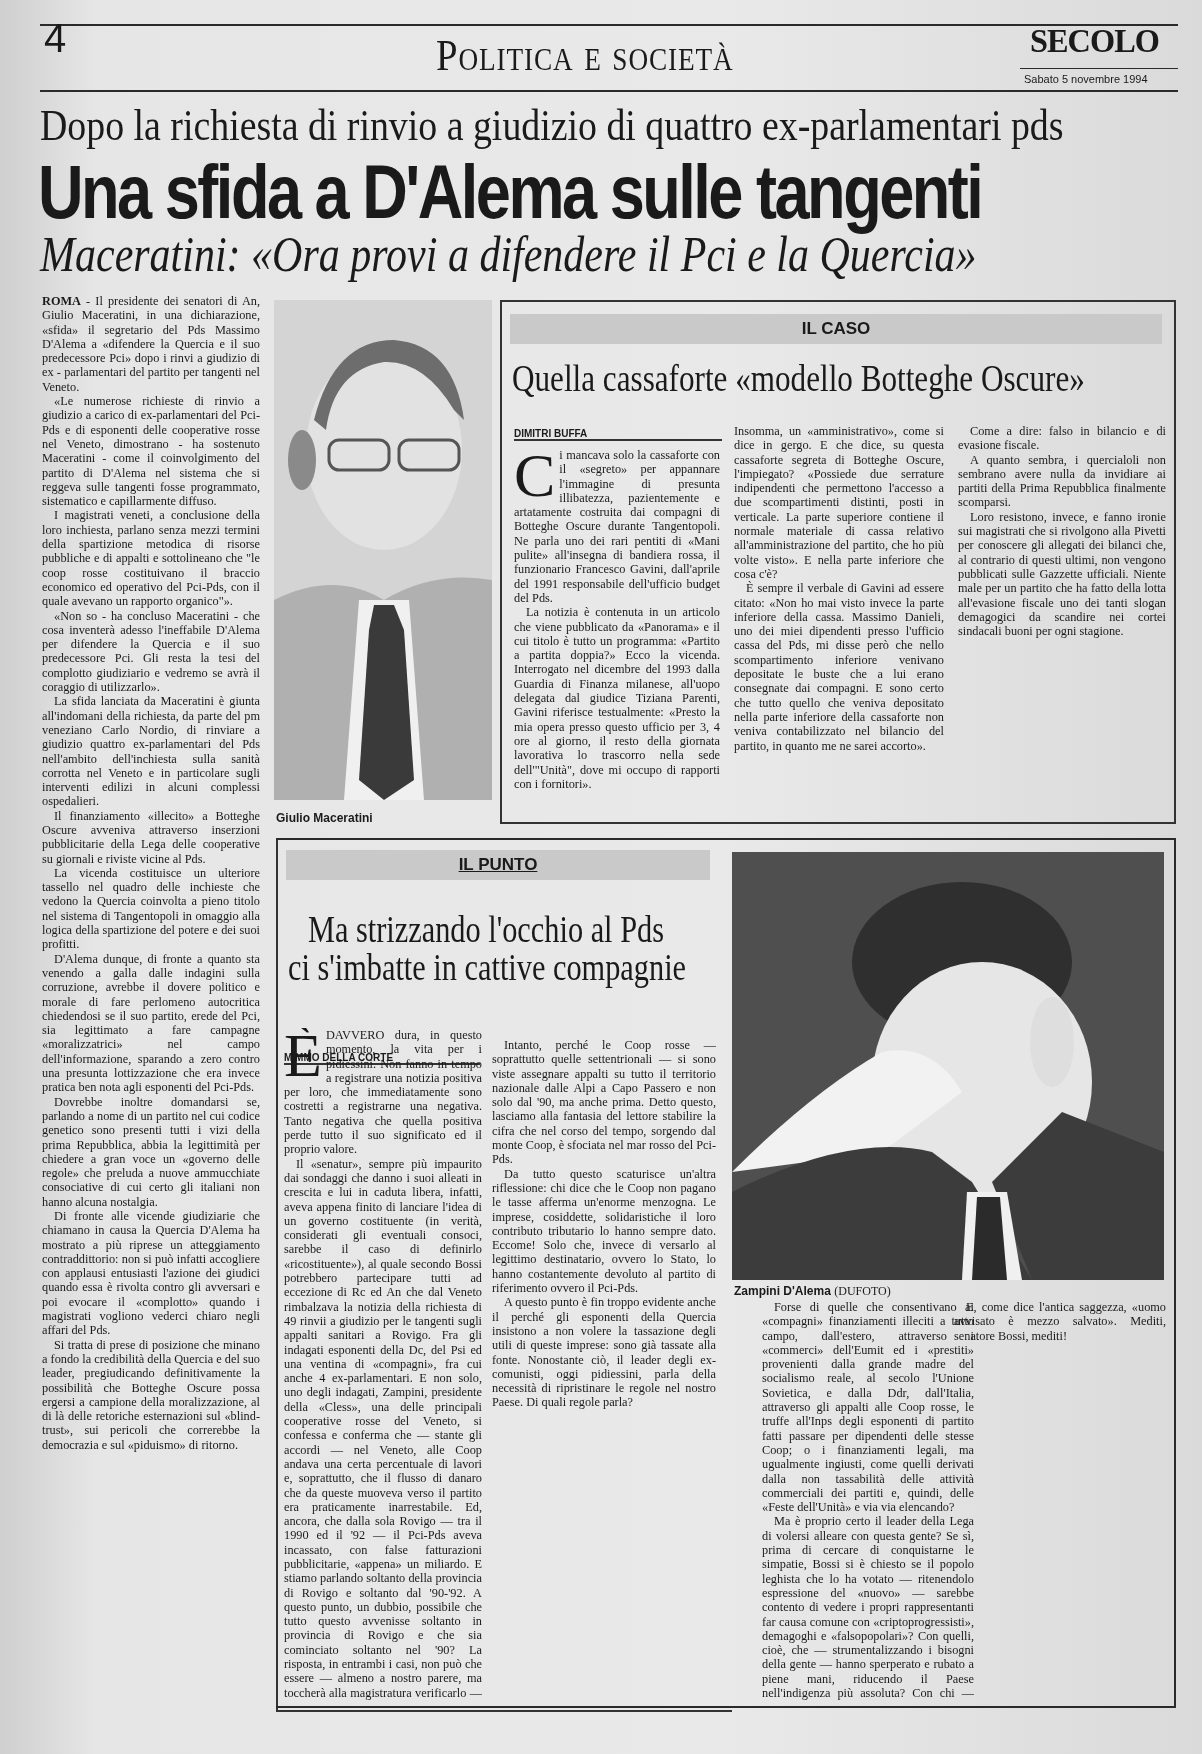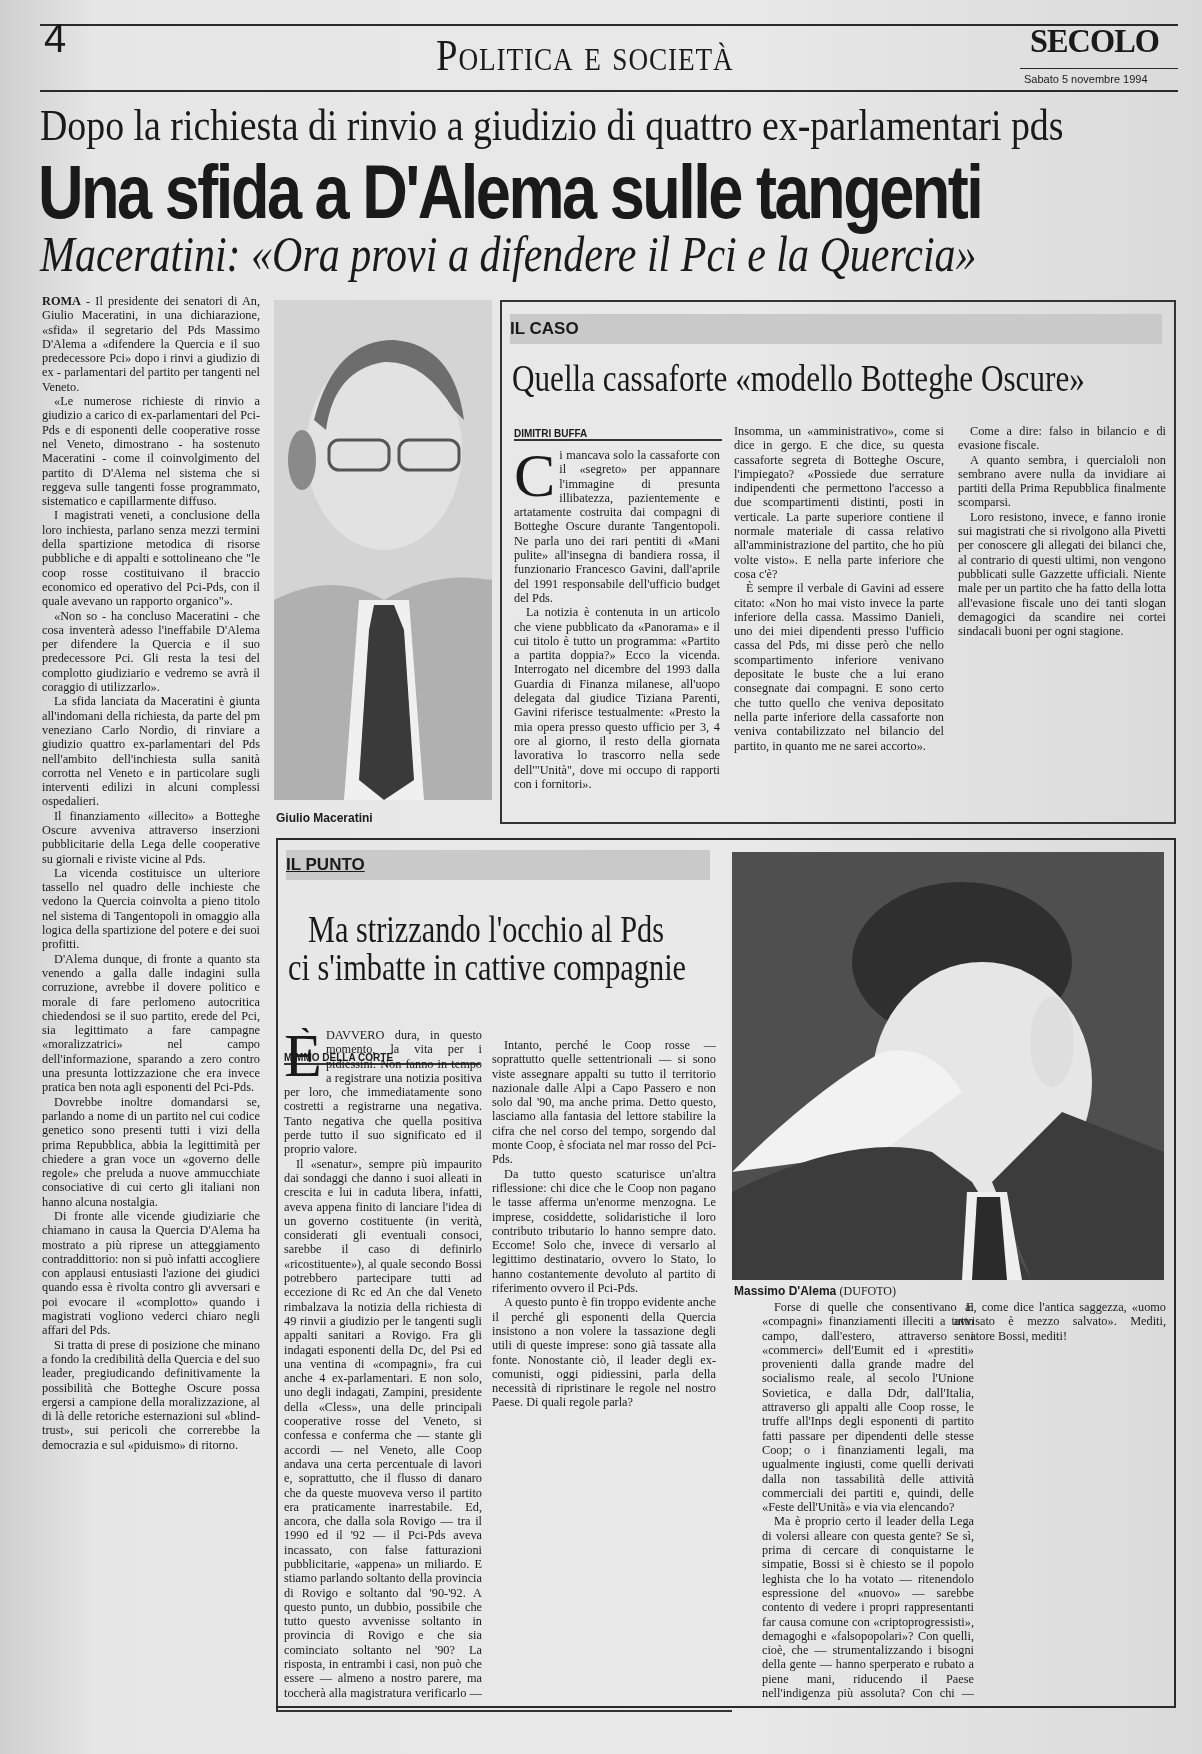"IL CASO" .box-tag { text-align: none -> center }
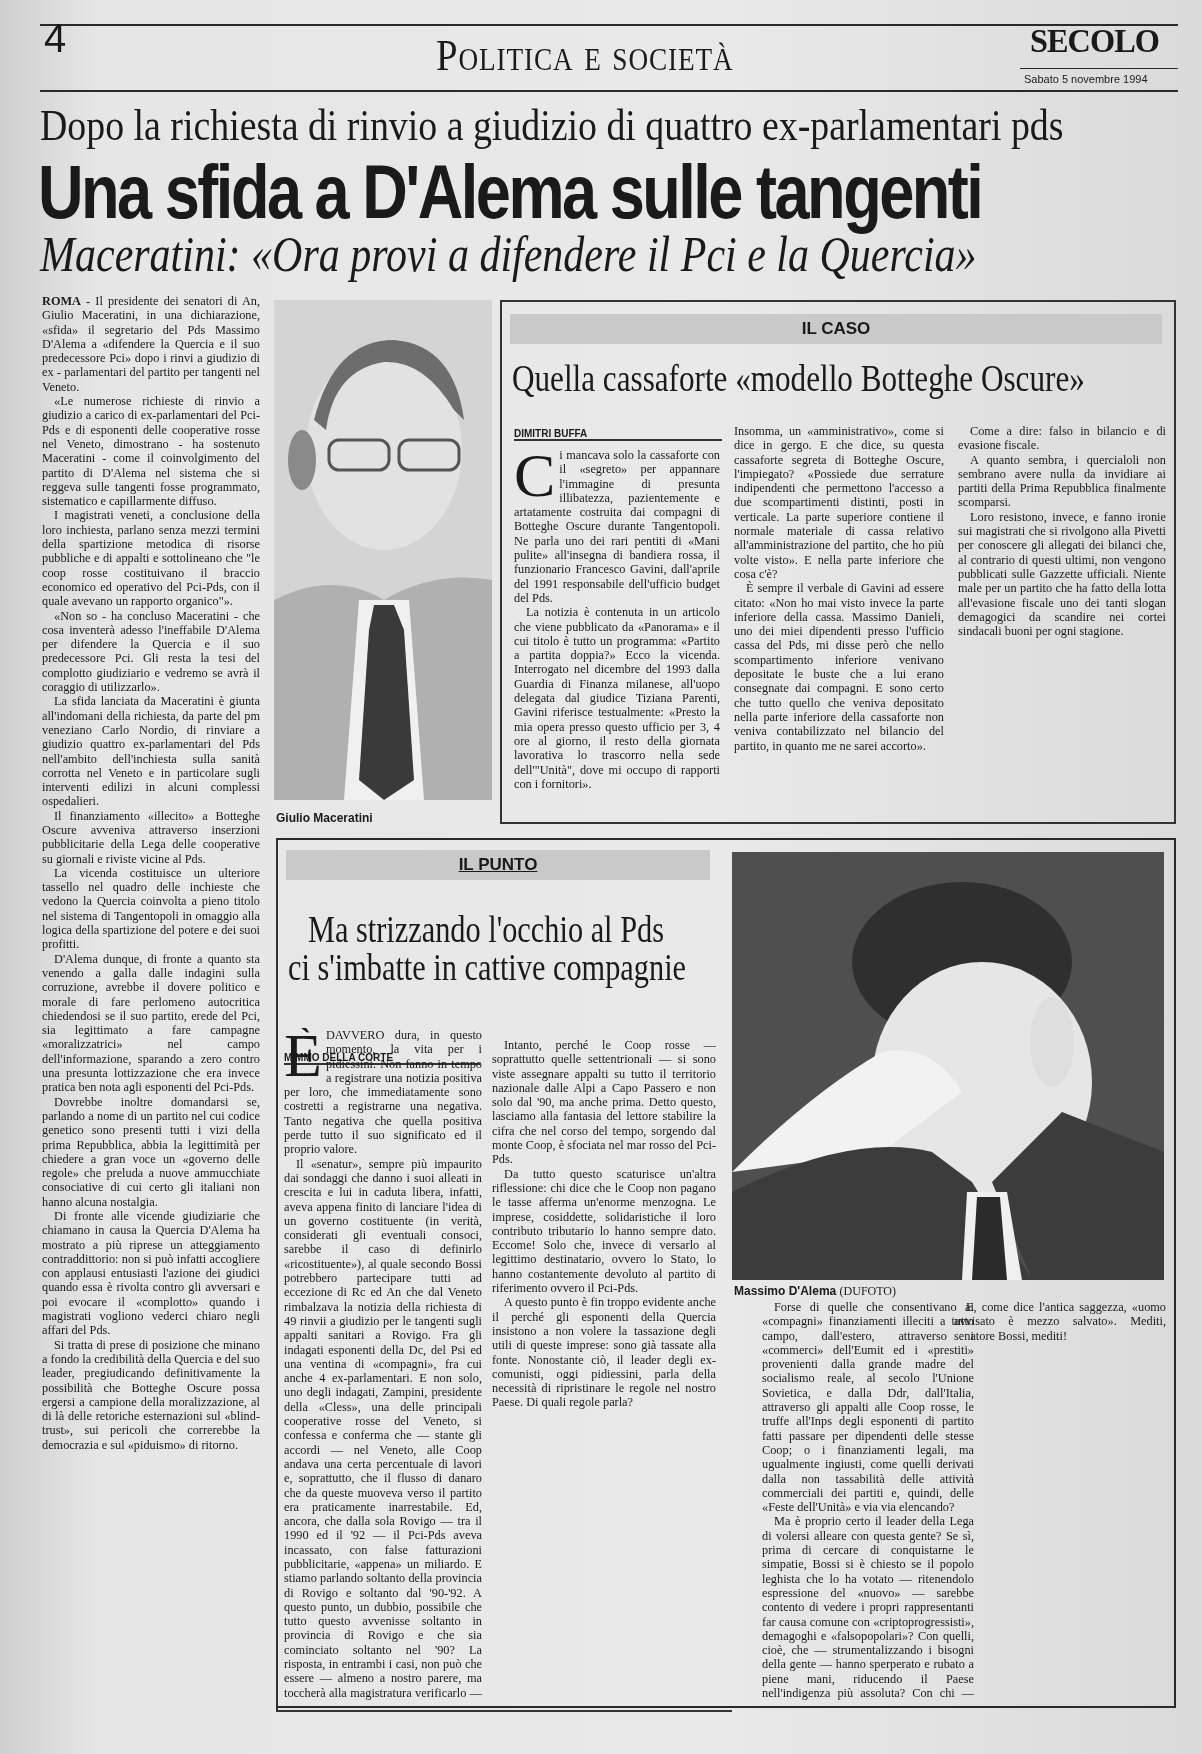"Massimo D'Alema" span { text: Massimo -> Zampini }
